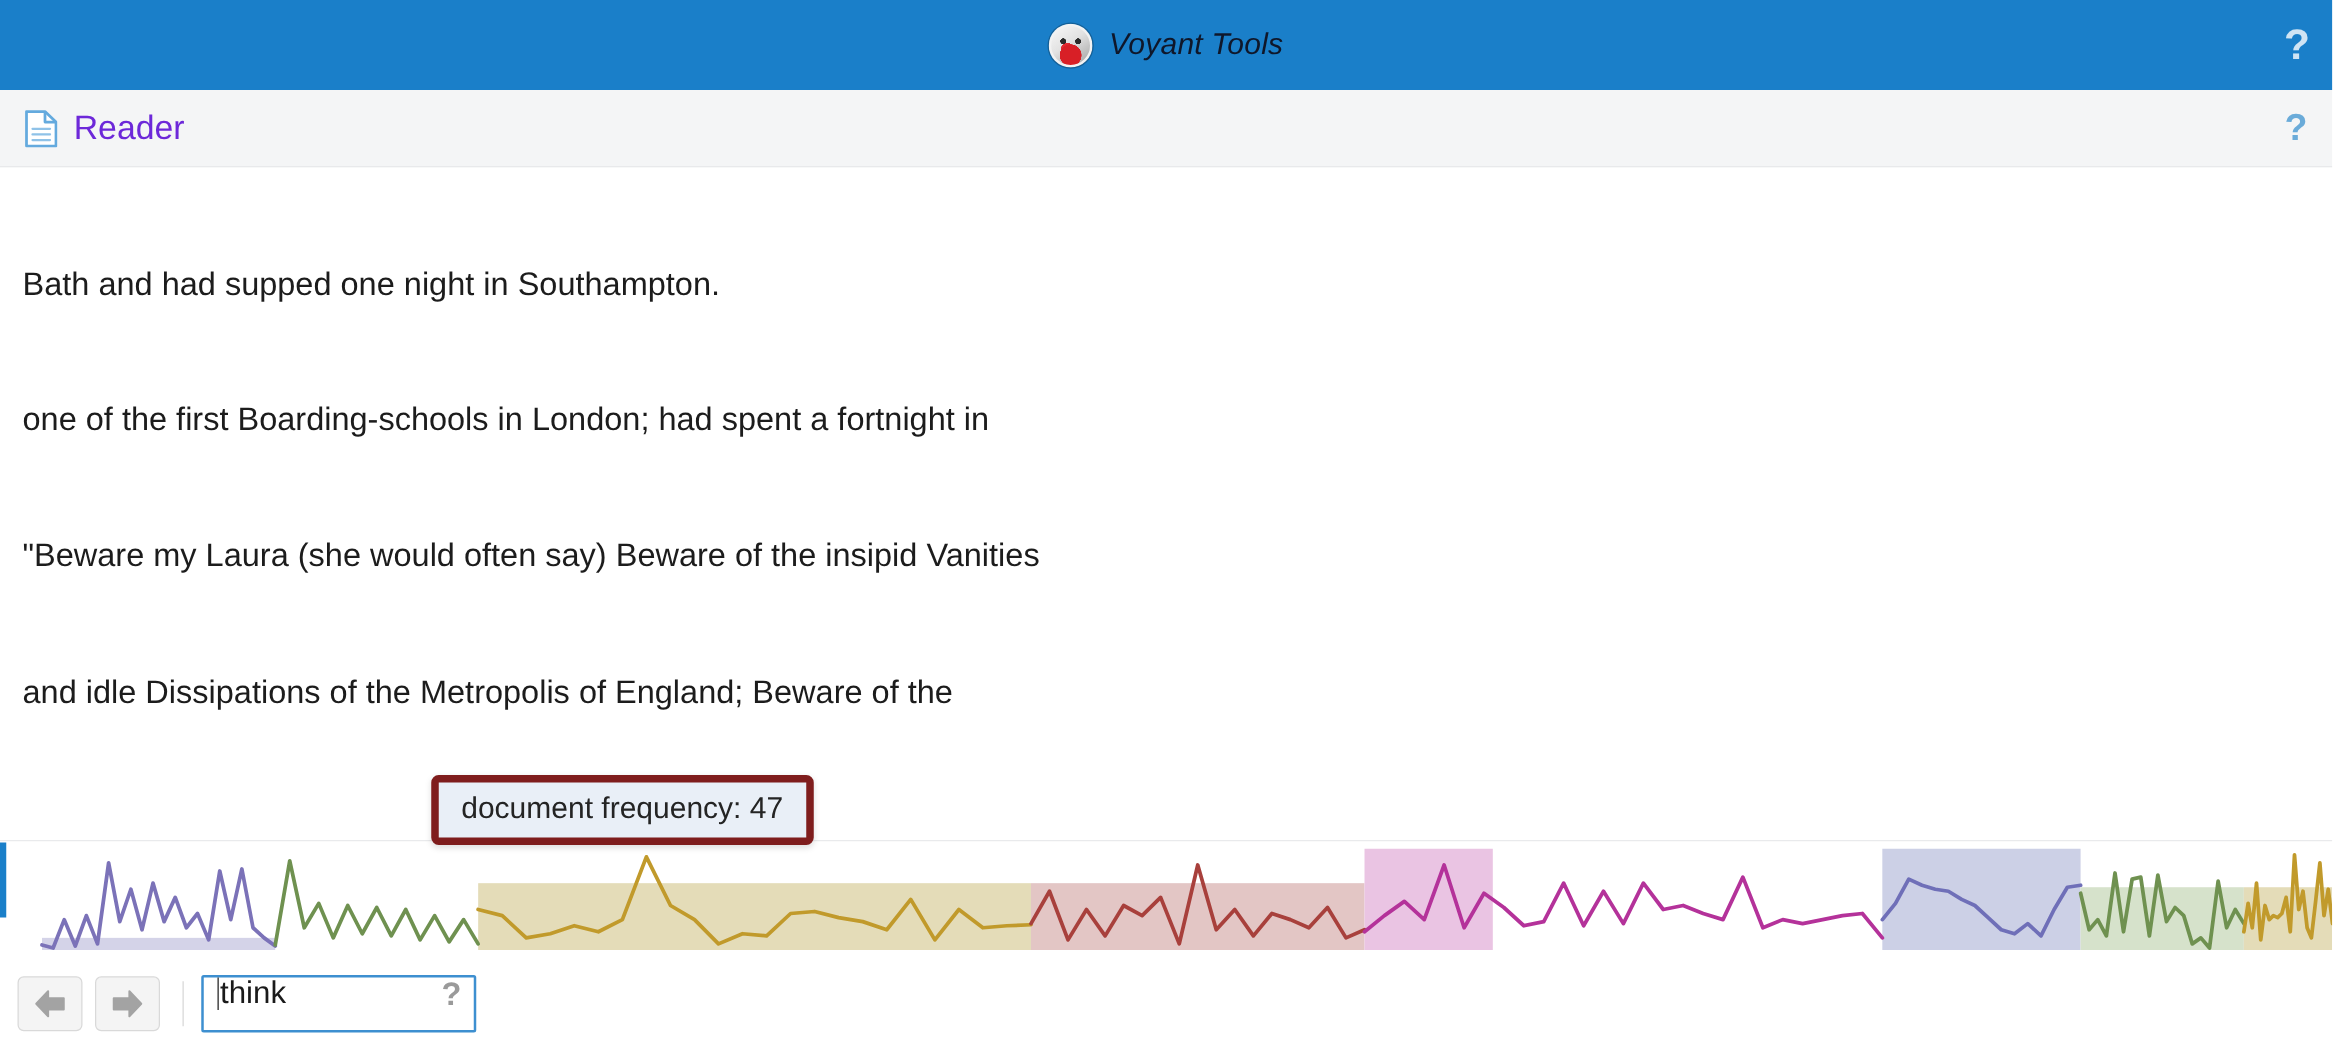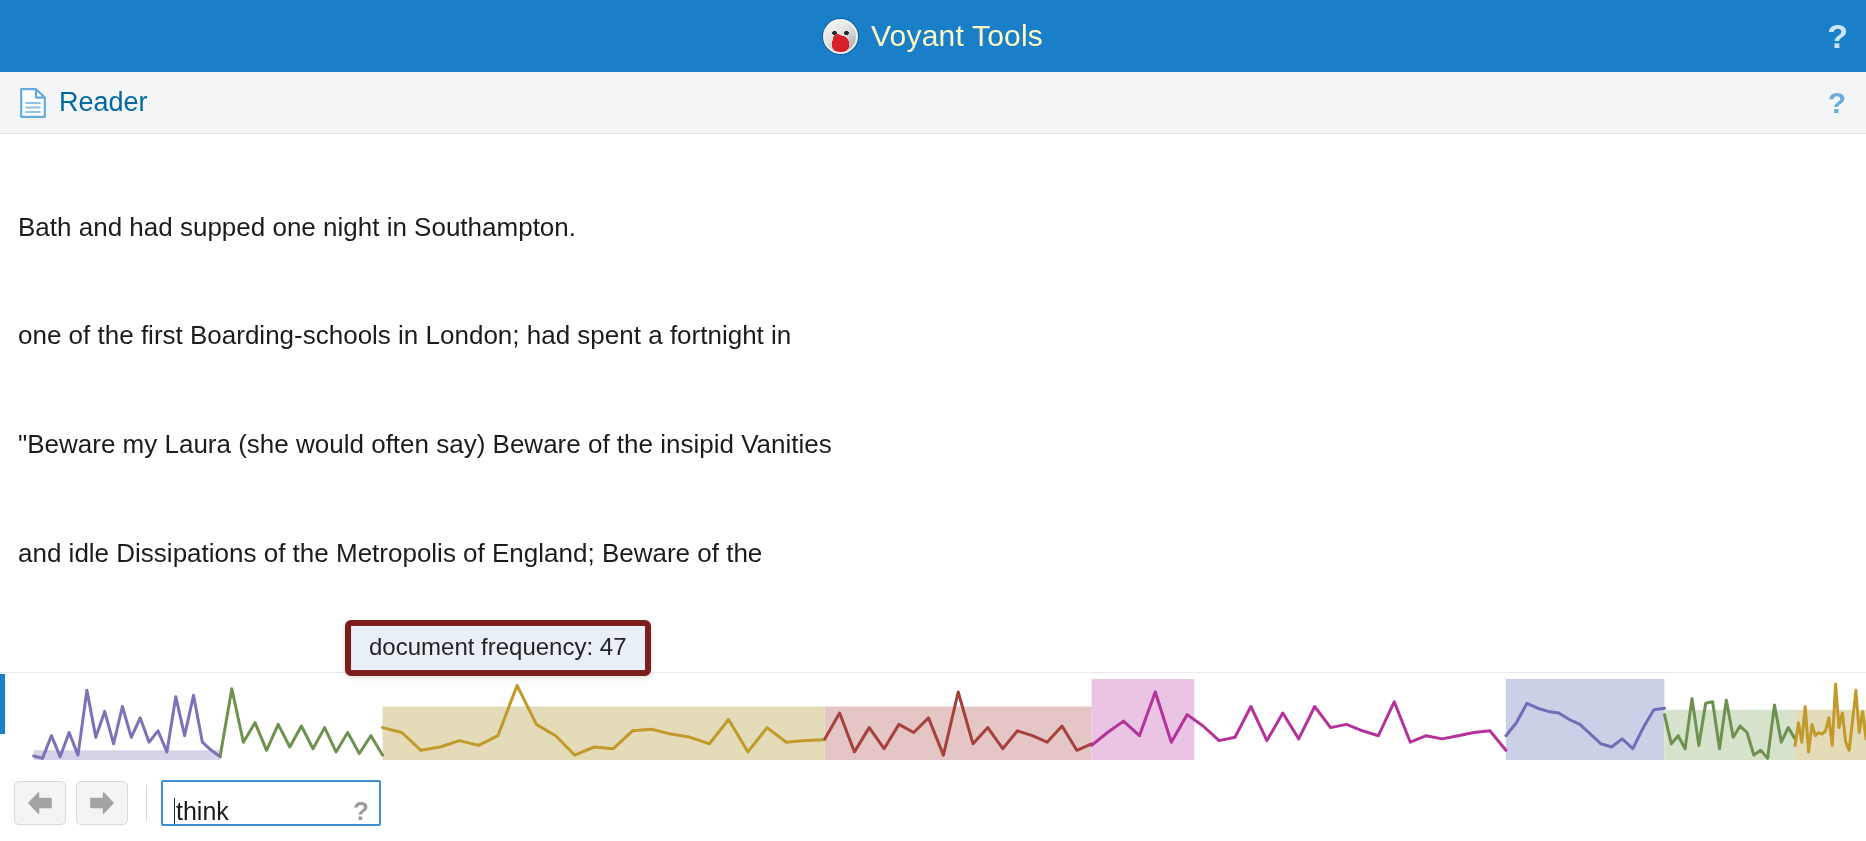"Voyant Tools" .brand-title { color: #fef9c3 -> #0f172a; font-size: 30px -> 24px; font-style: none -> italic }
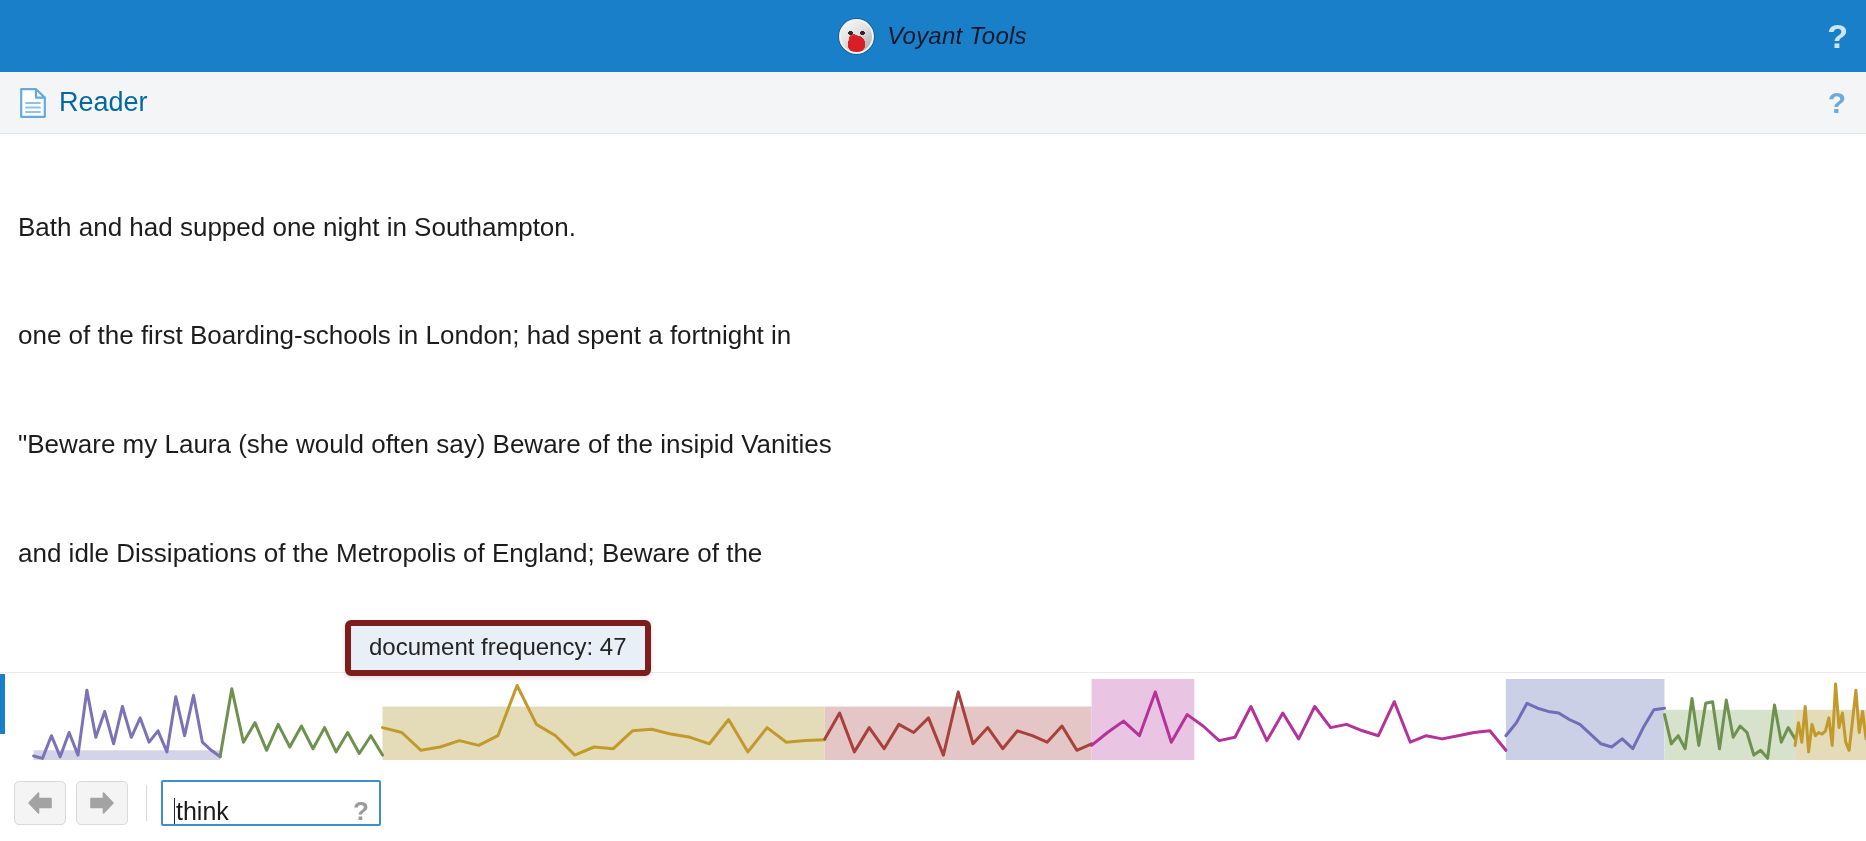"Reader" .panel-title { color: #0369a1 -> #6d28d9 }
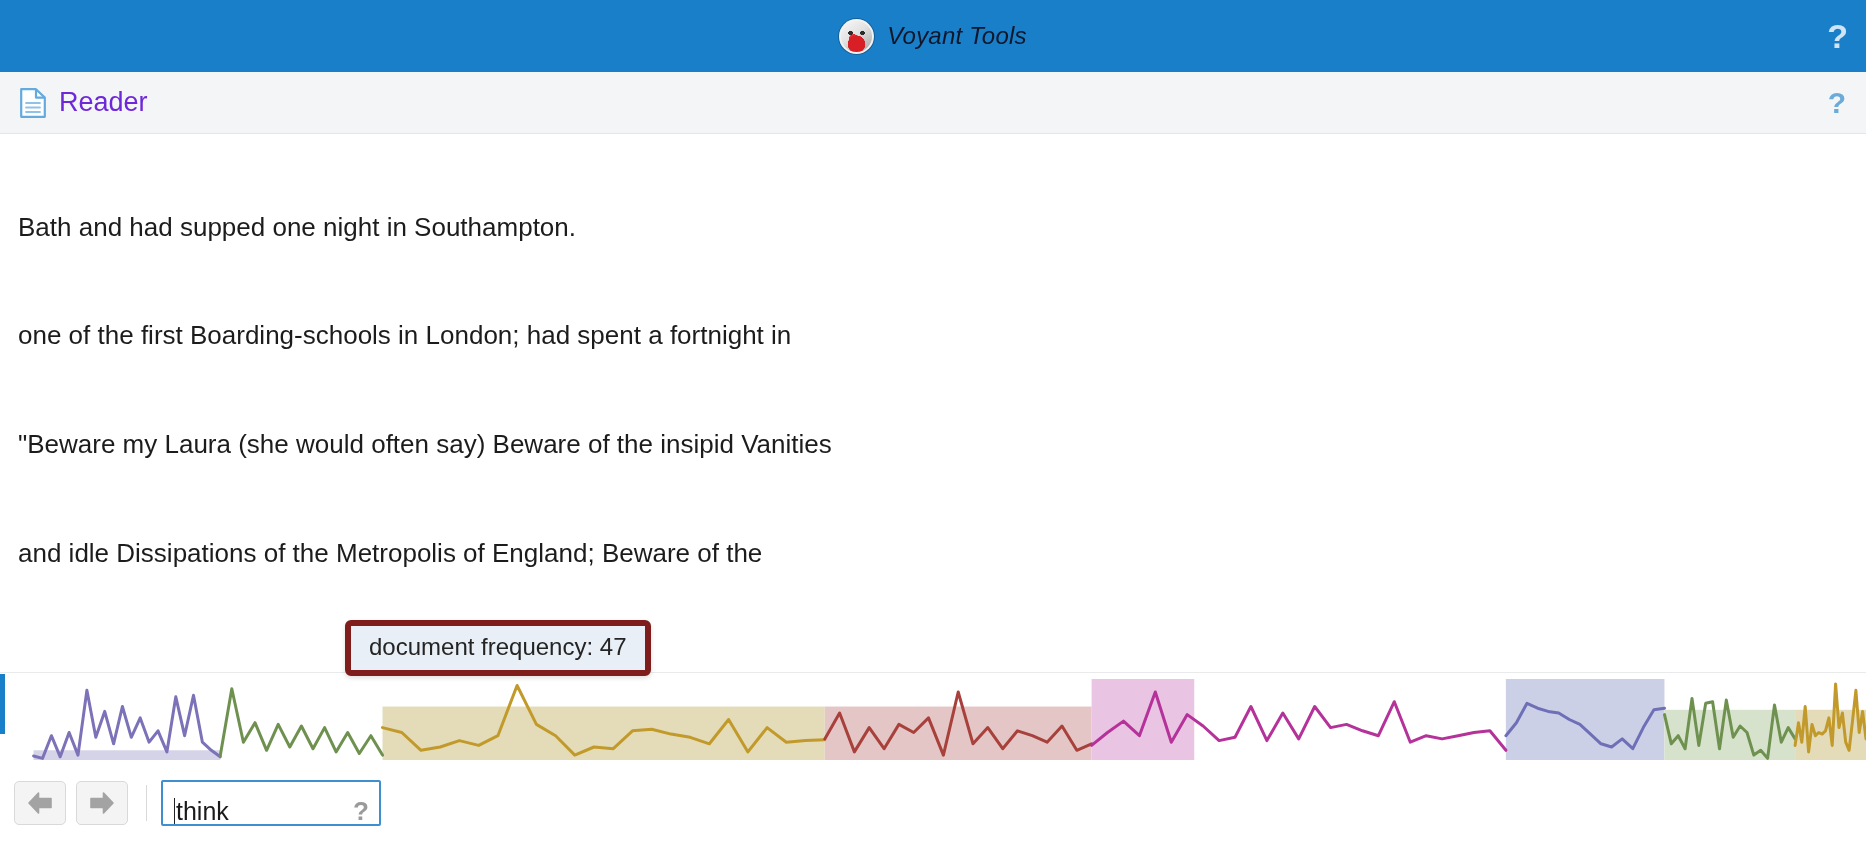"think" .search-box { align-items: flex-end -> flex-start }
